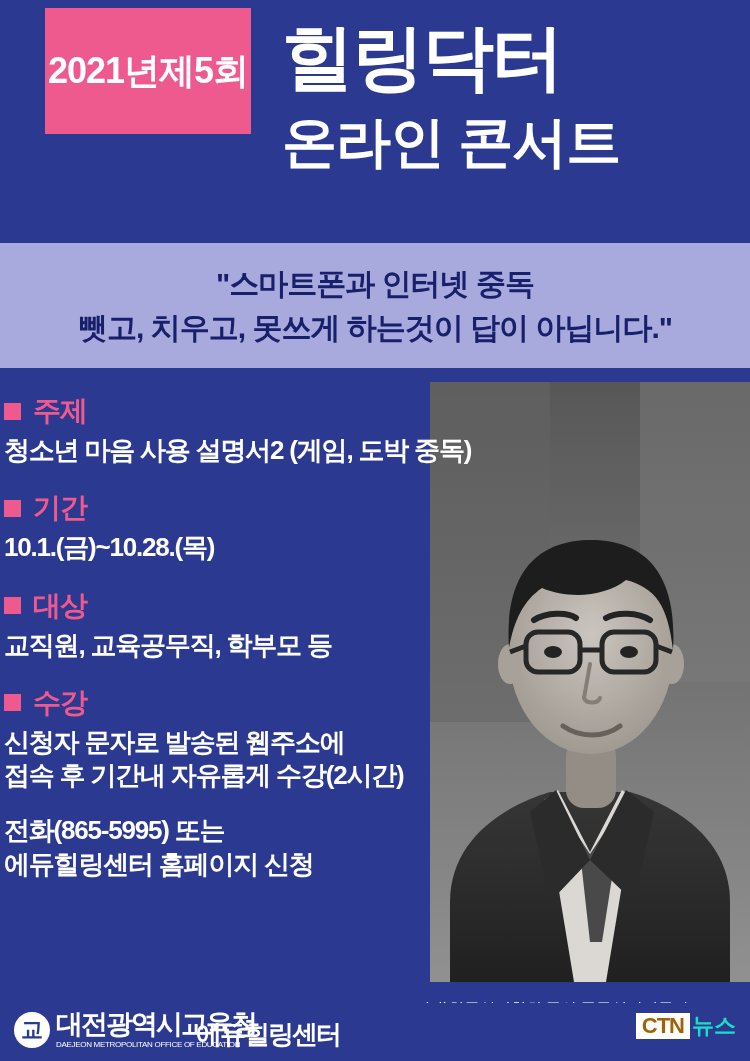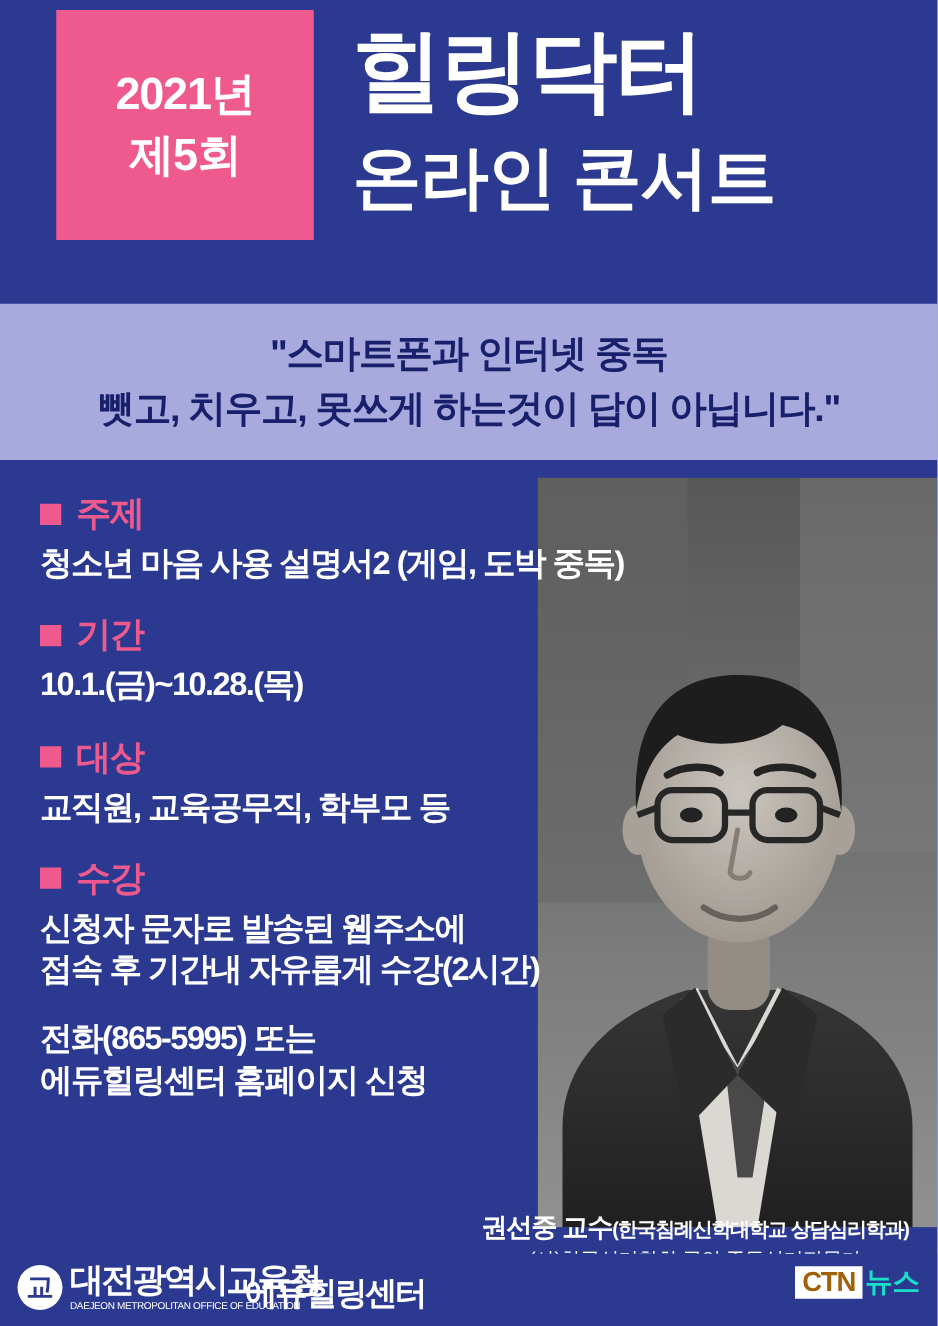"2021년" .year-badge { flex-direction: column -> row; height: 184px -> 126px }
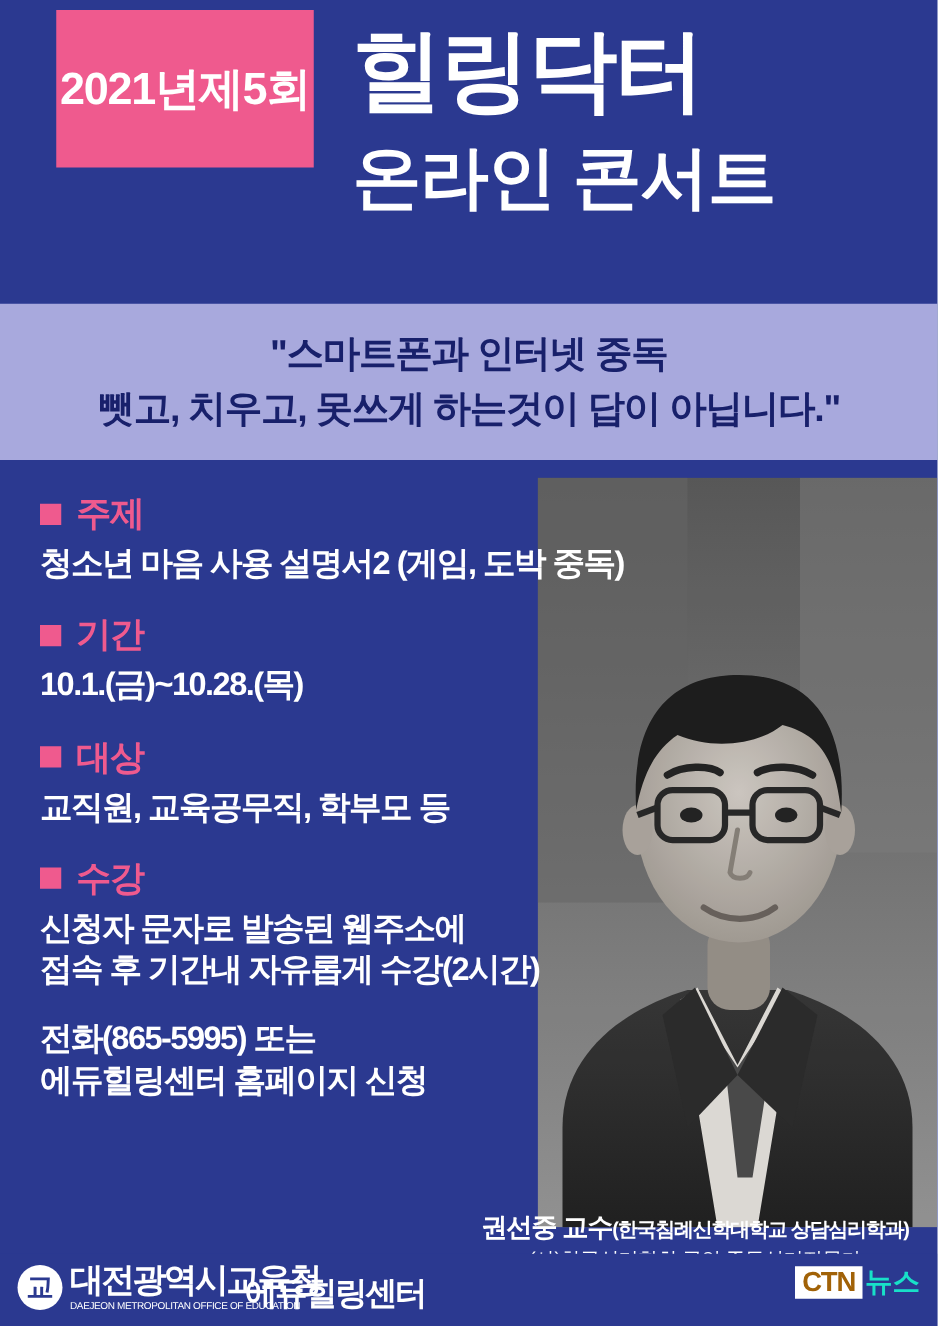"주제" .info-list { left: 32px -> 4px }
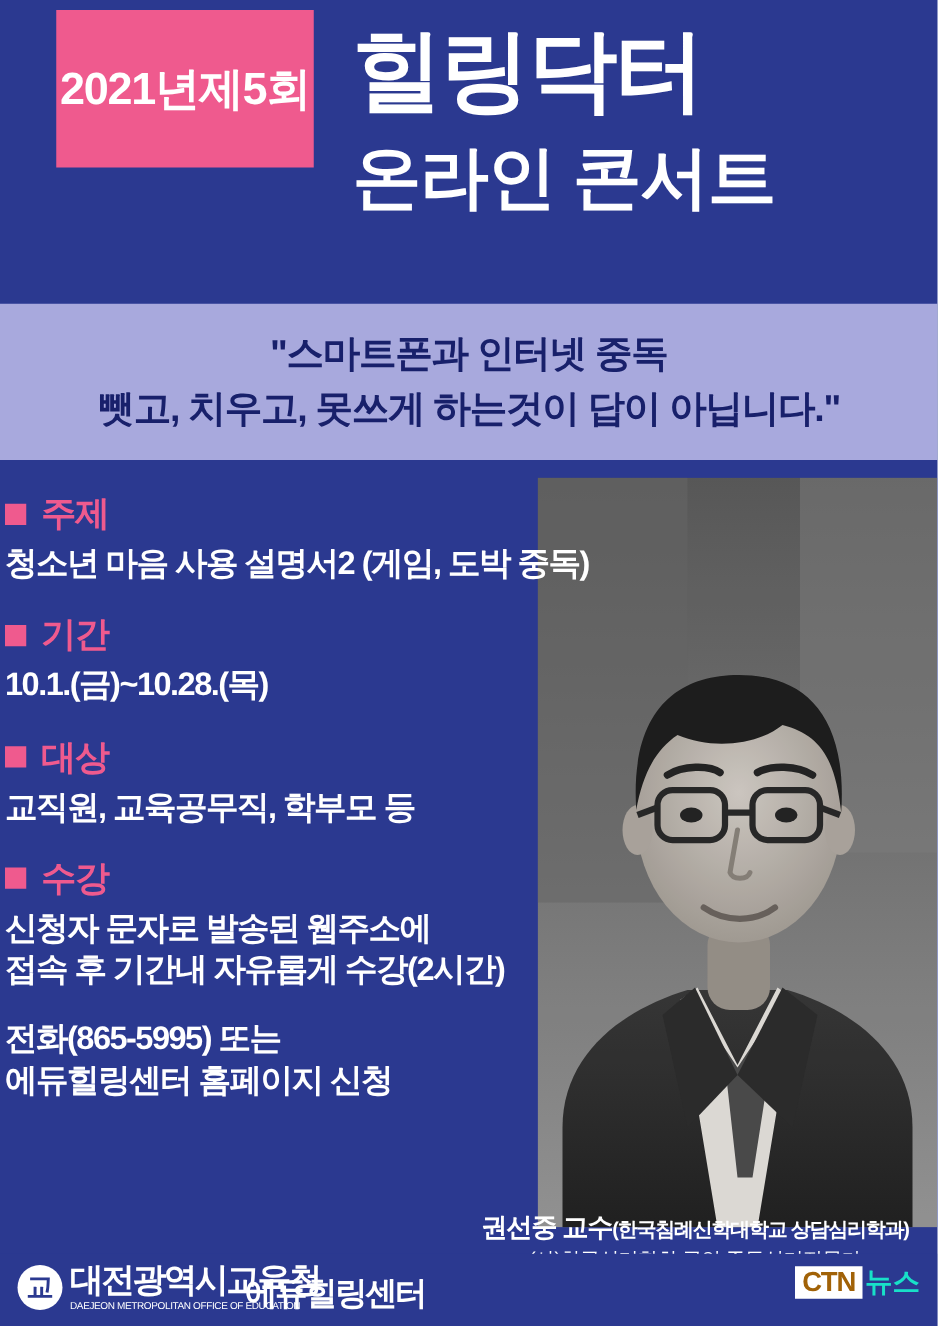"권선중 교수(한국침례신학대학교 상담심리학과)" div.speaker-name { html: <div> <span>권선중 교수</span><span>(한국침례신학대학교 상담심리학과)</span> </div> -> none }
